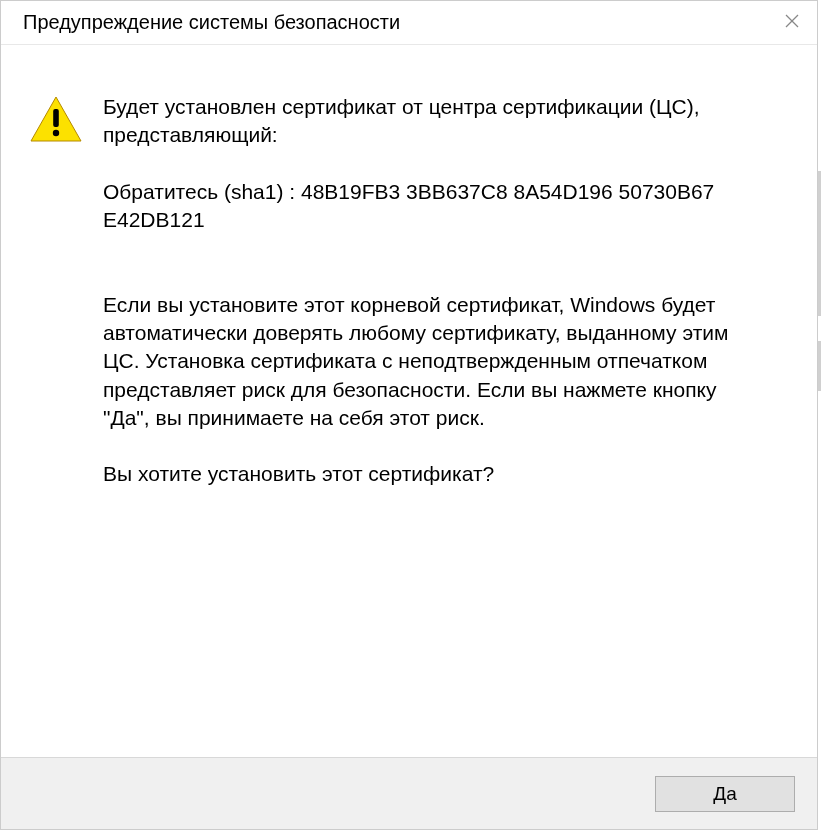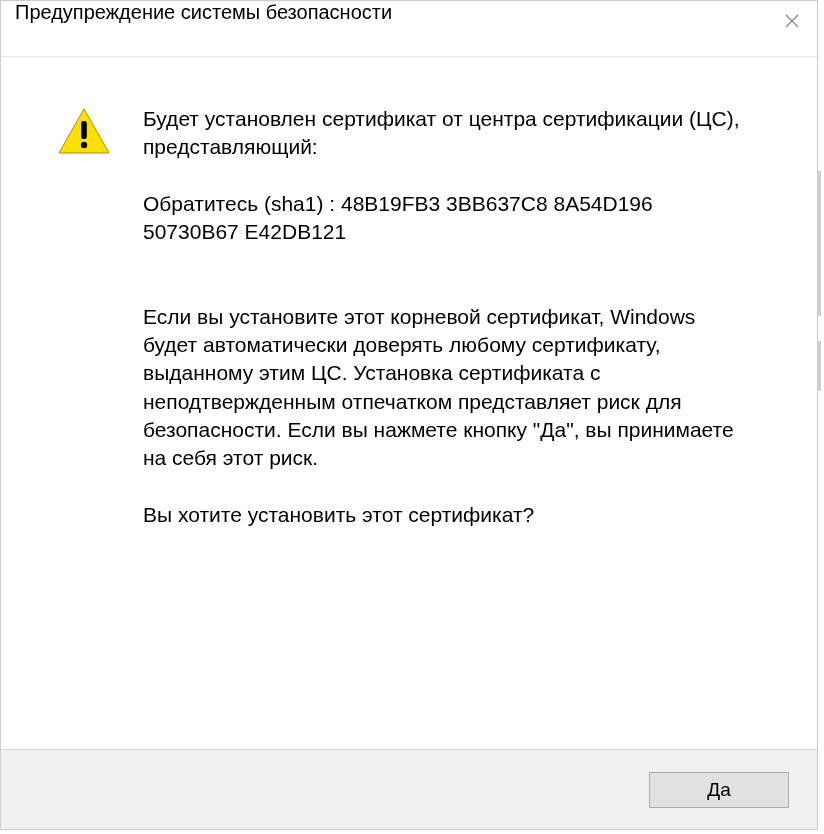"Предупреждение системы безопасности" .titlebar { align-items: none -> center; height: 56px -> 44px; padding: 0 14px -> 0 22px }
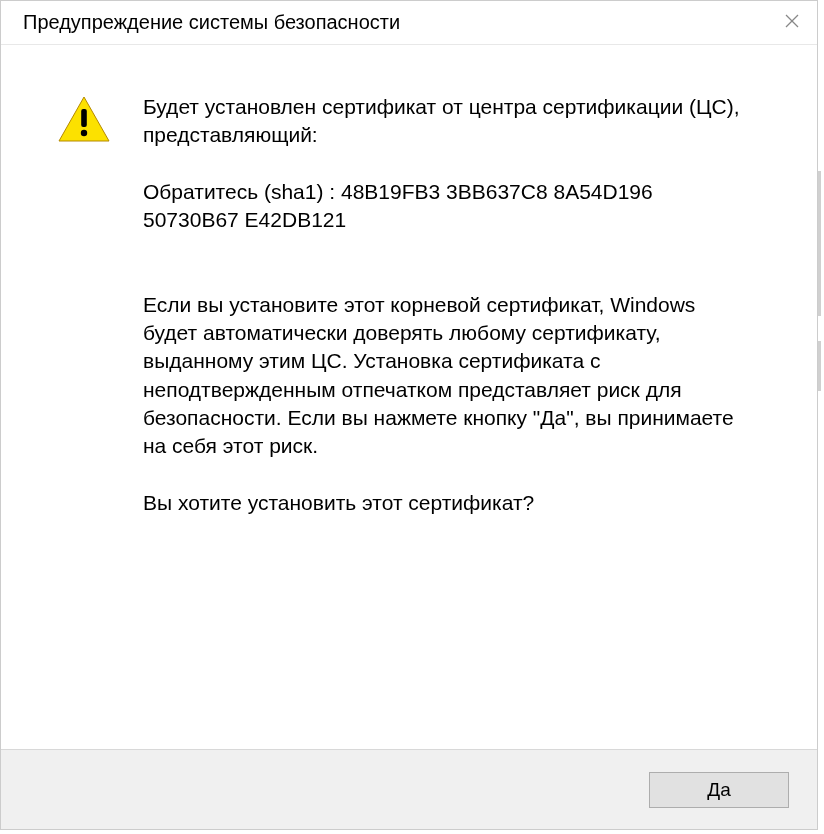"Будет установлен сертификат от центра" .content { gap: 26px -> 14px; padding: 48px 36px 20px 56px -> 48px 36px 20px 28px }
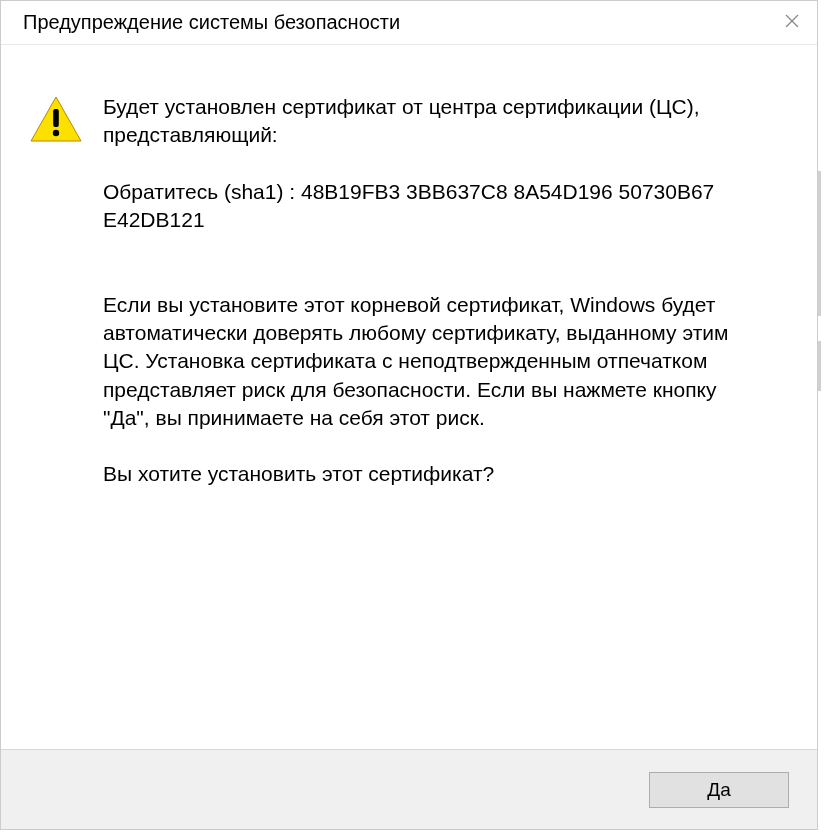"Да" .footer { height: 80px -> 72px; padding: 0 28px -> 0 22px }
